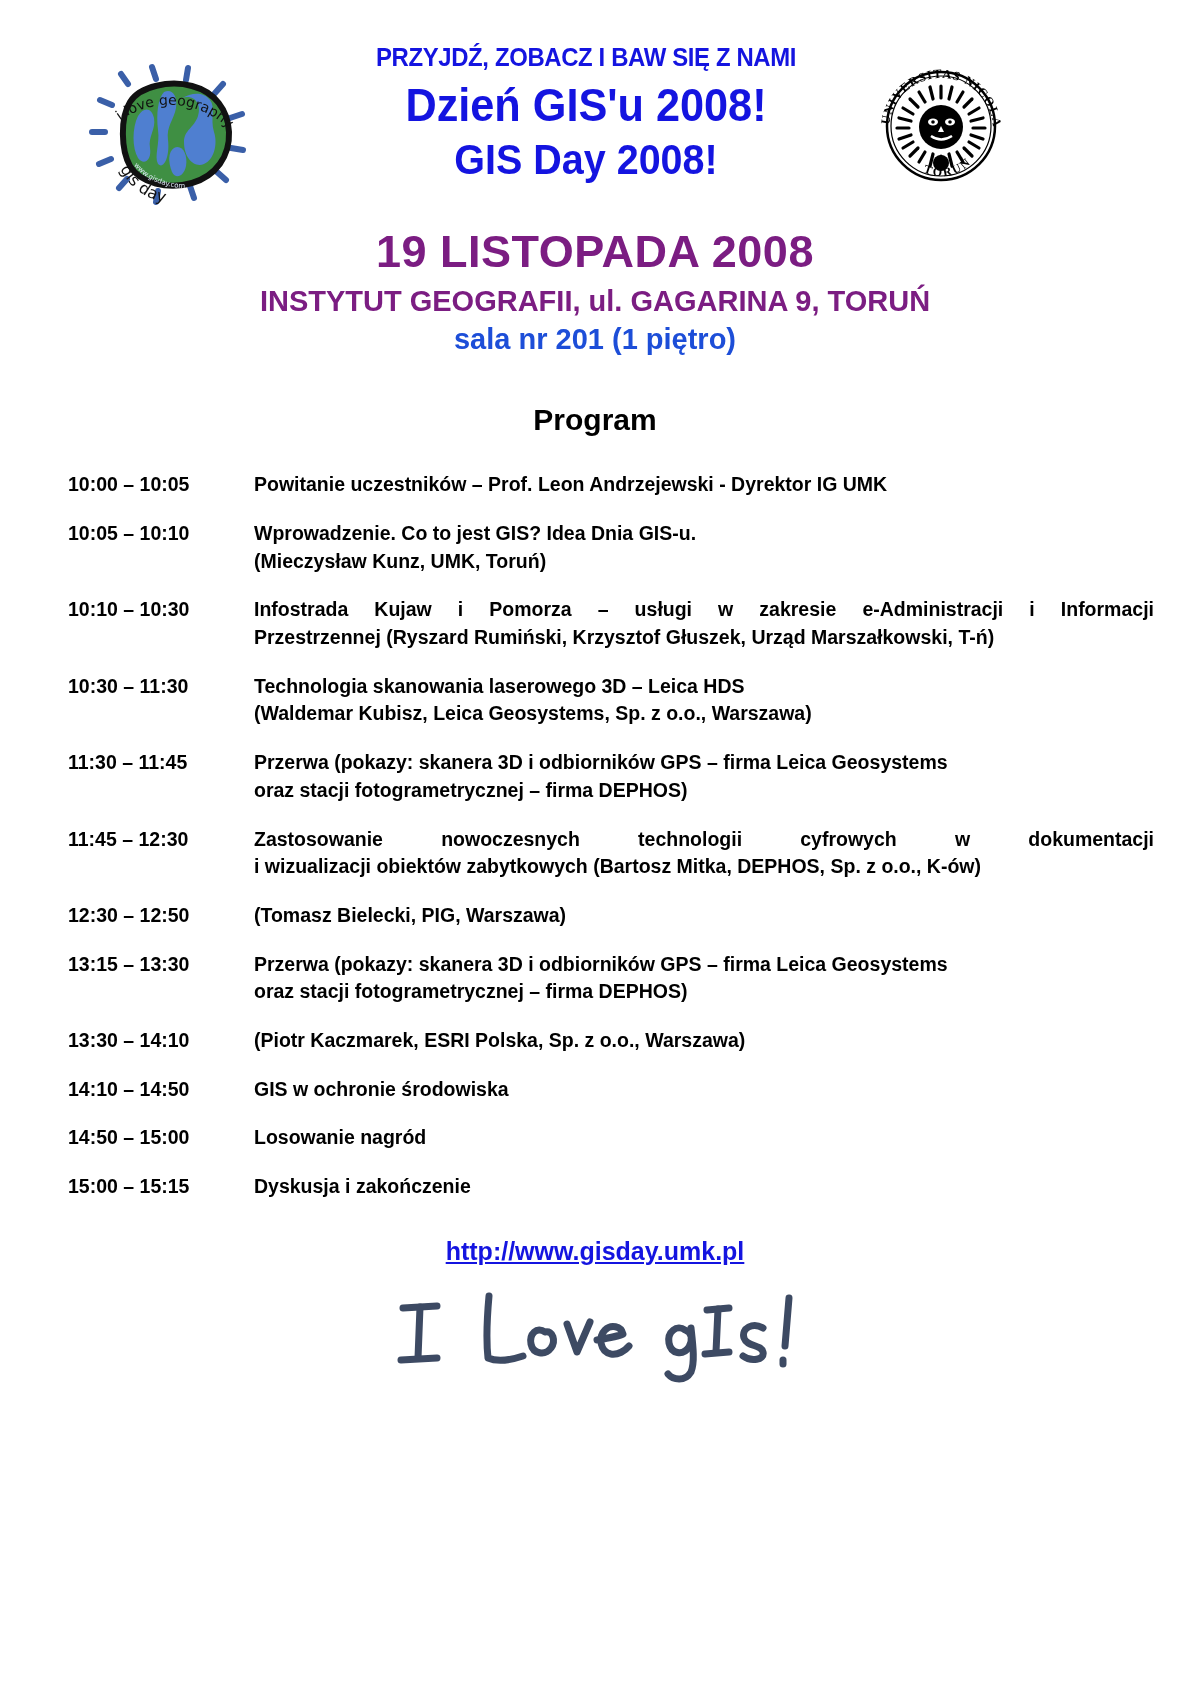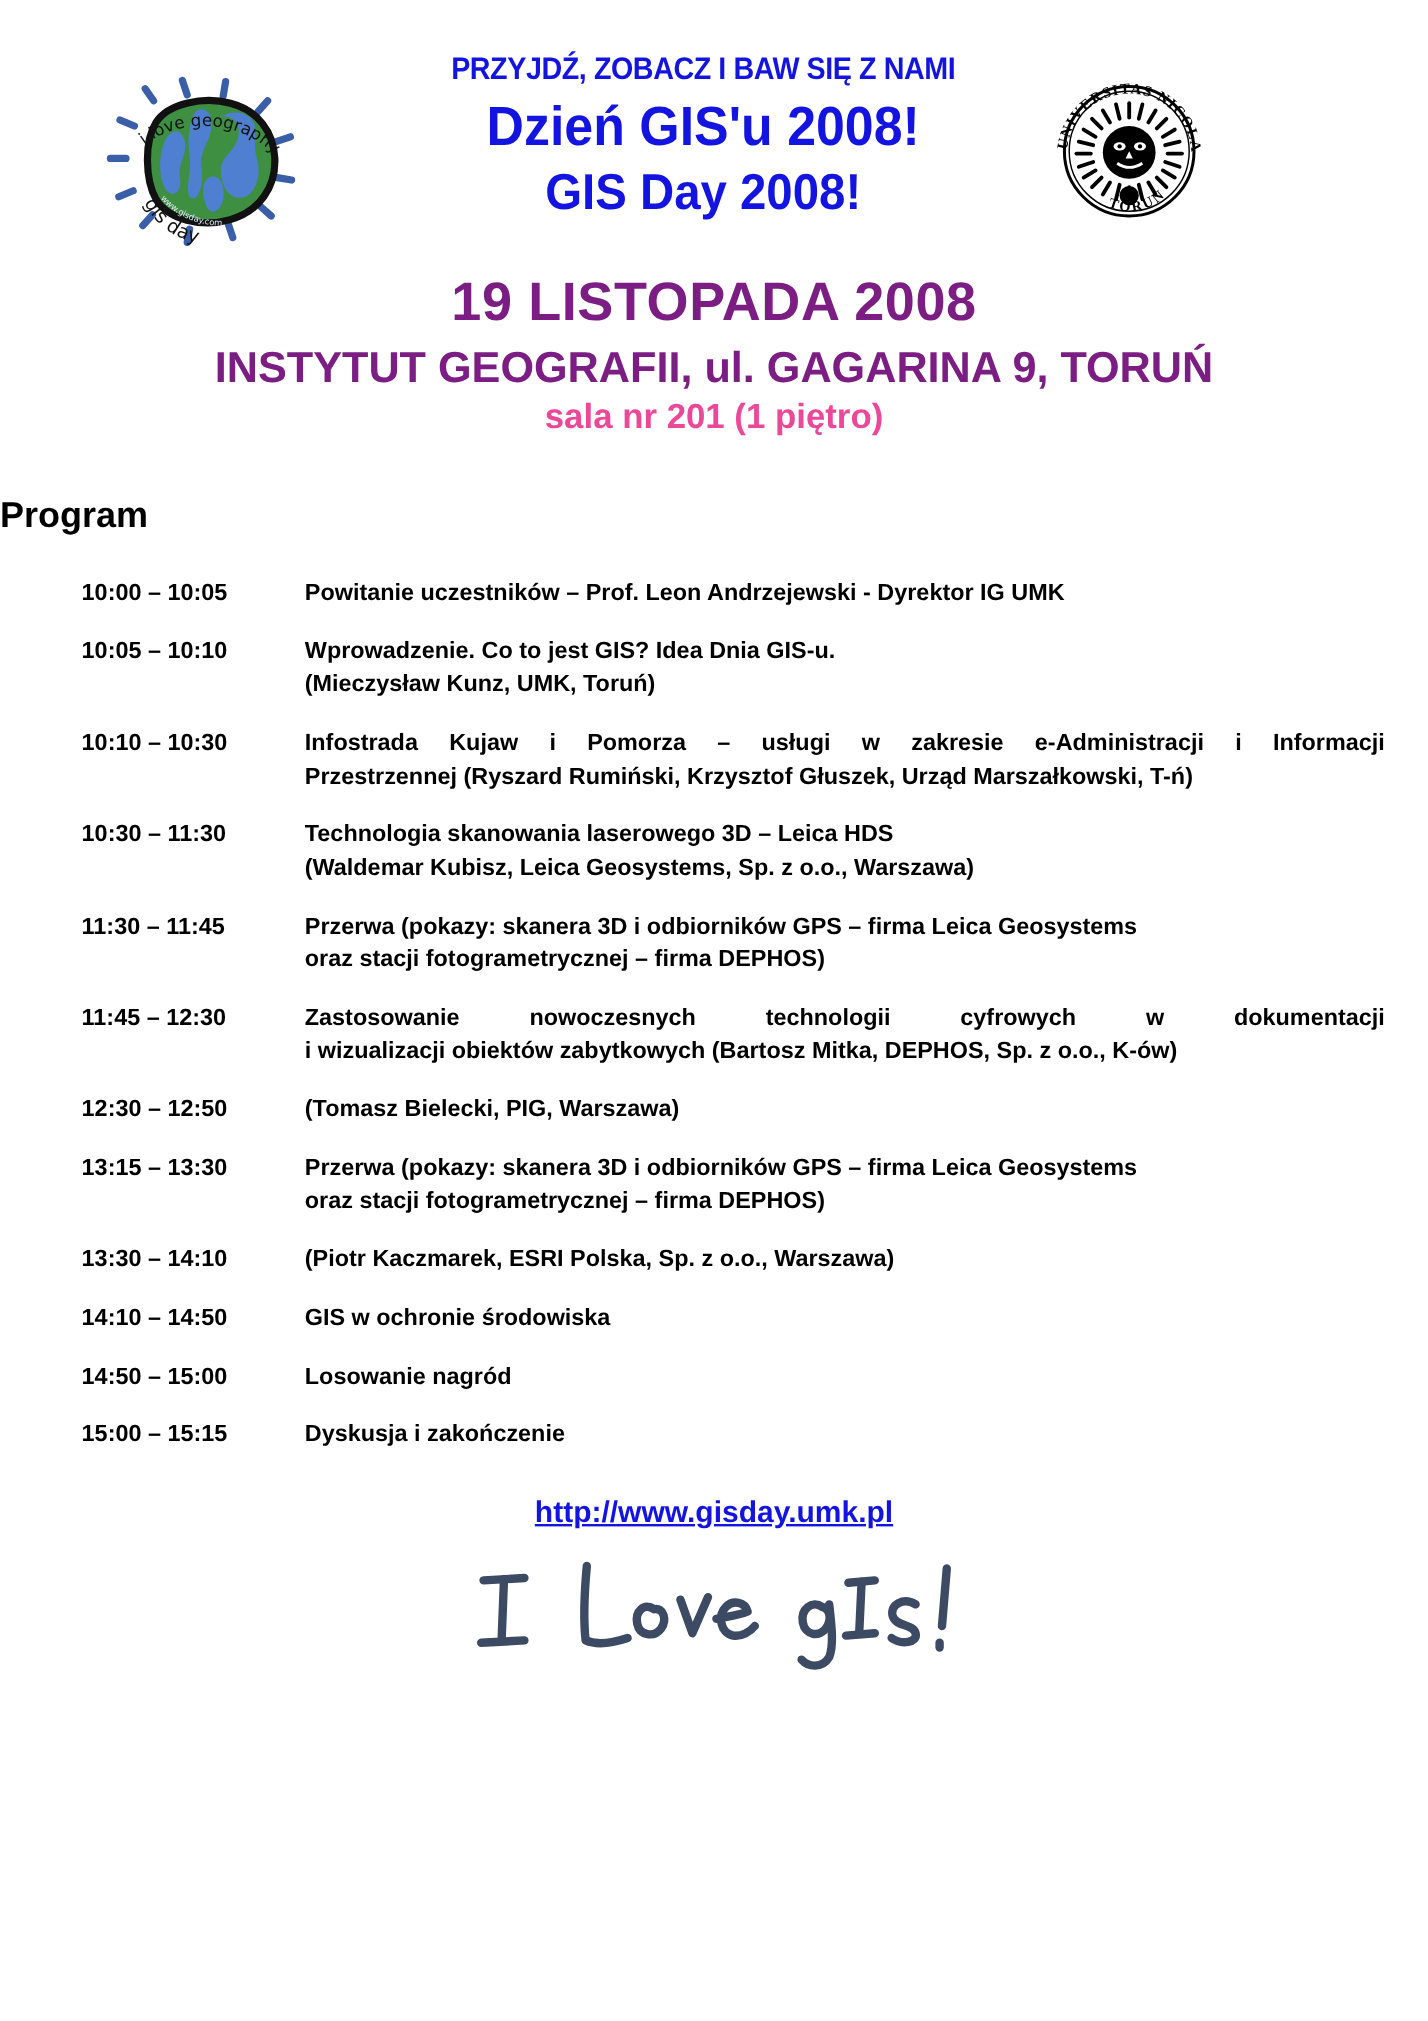"INSTYTUT GEOGRAFII, ul. GAGARINA 9," .event-venue { font-size: 36px -> 29px }
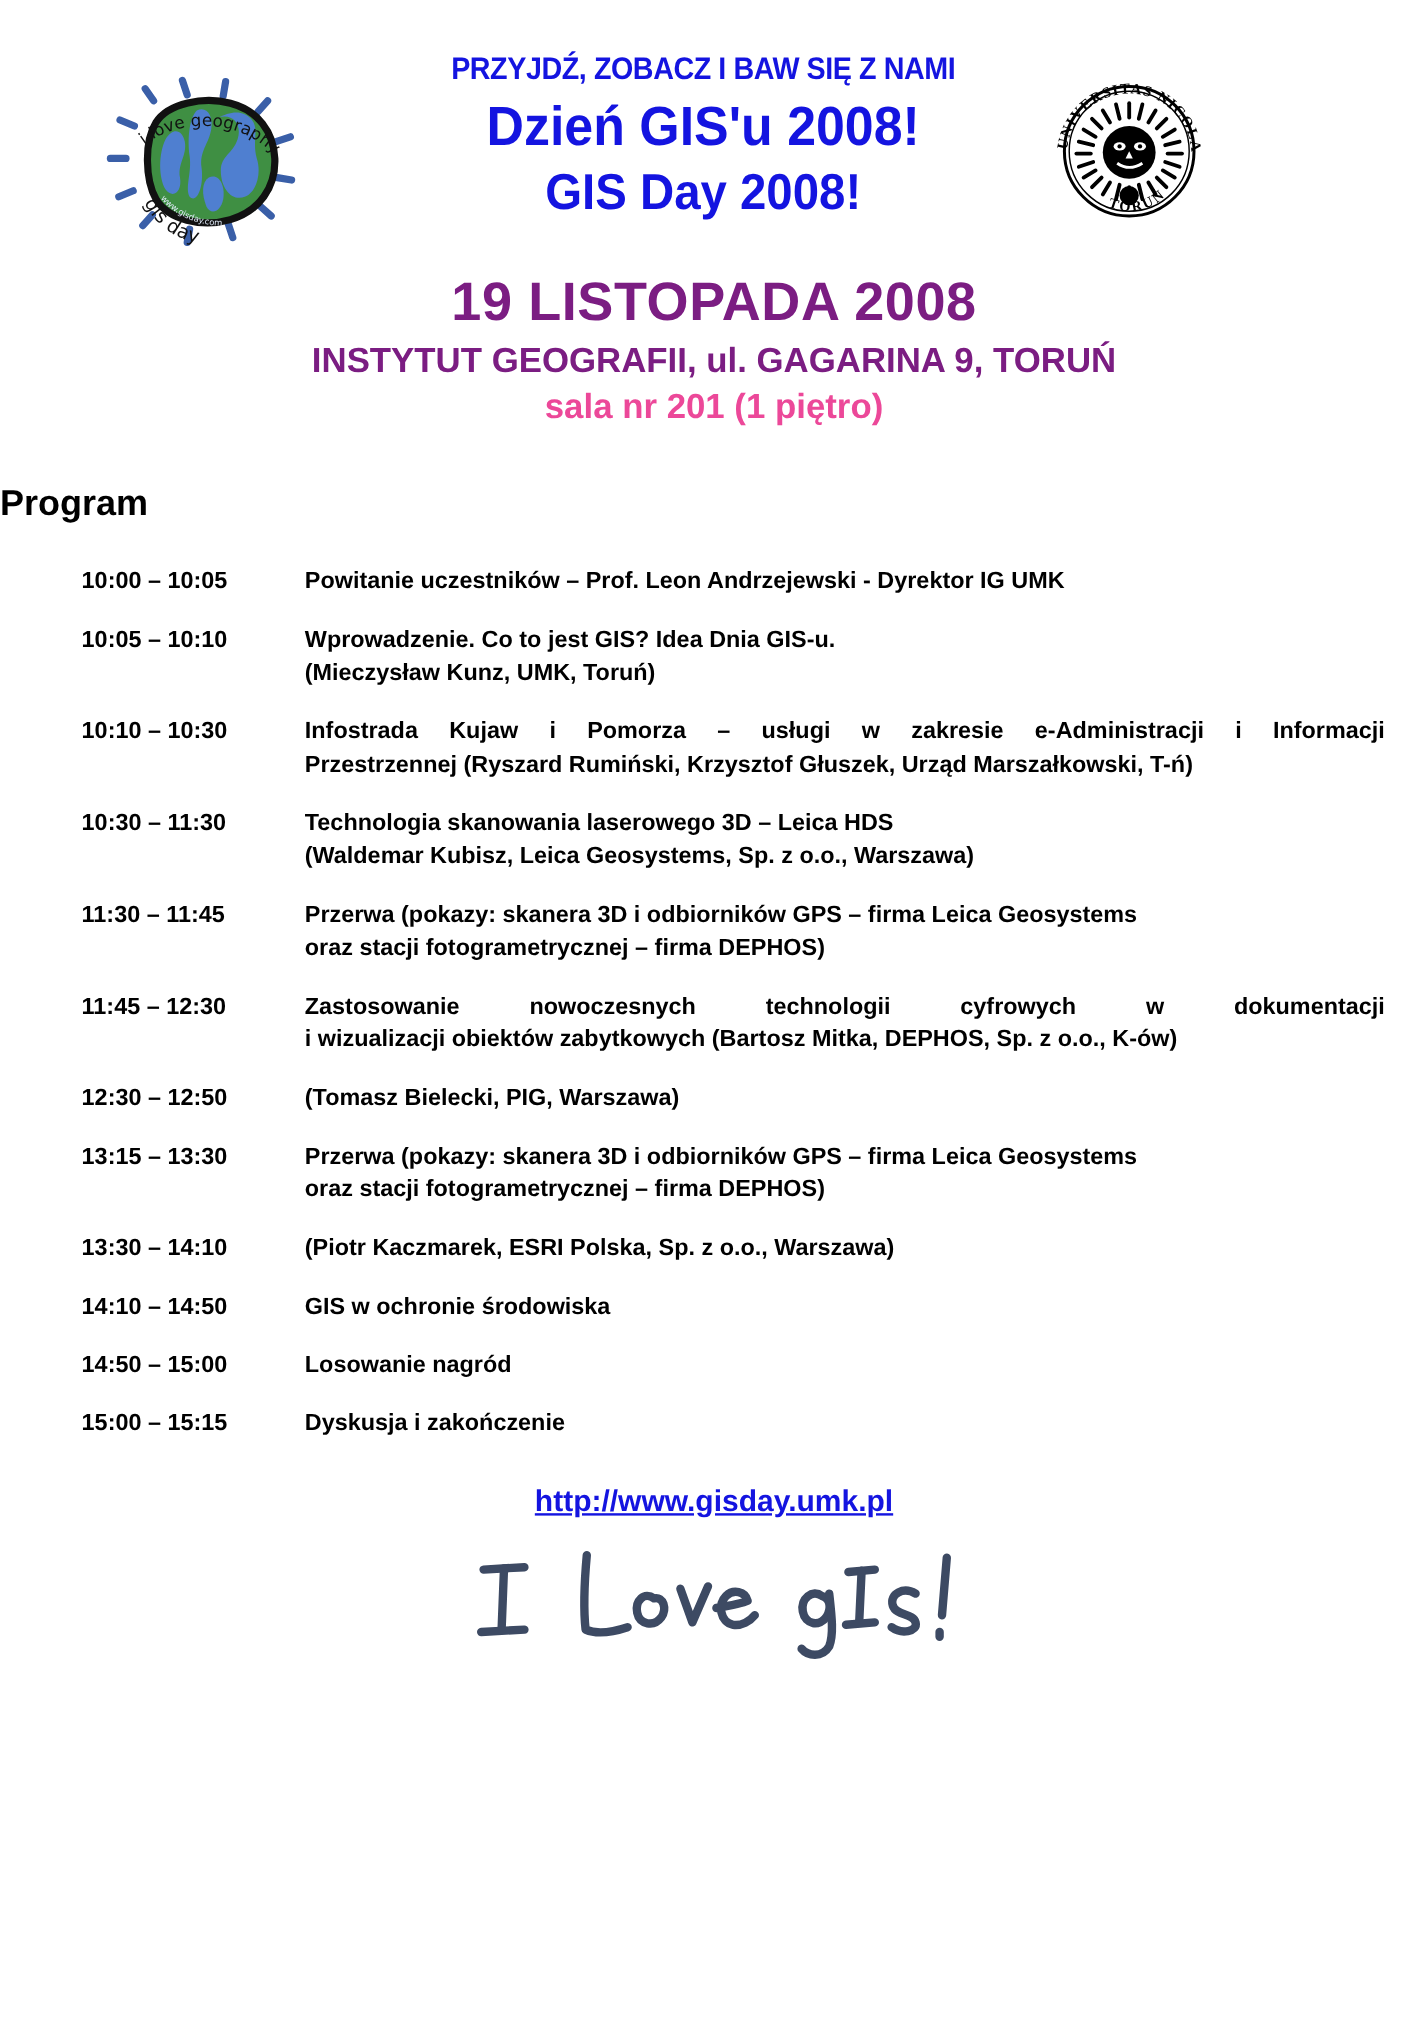"sala nr 201 (1 piętro)" .event-room { color: #ec4899 -> #1d4ed8 }
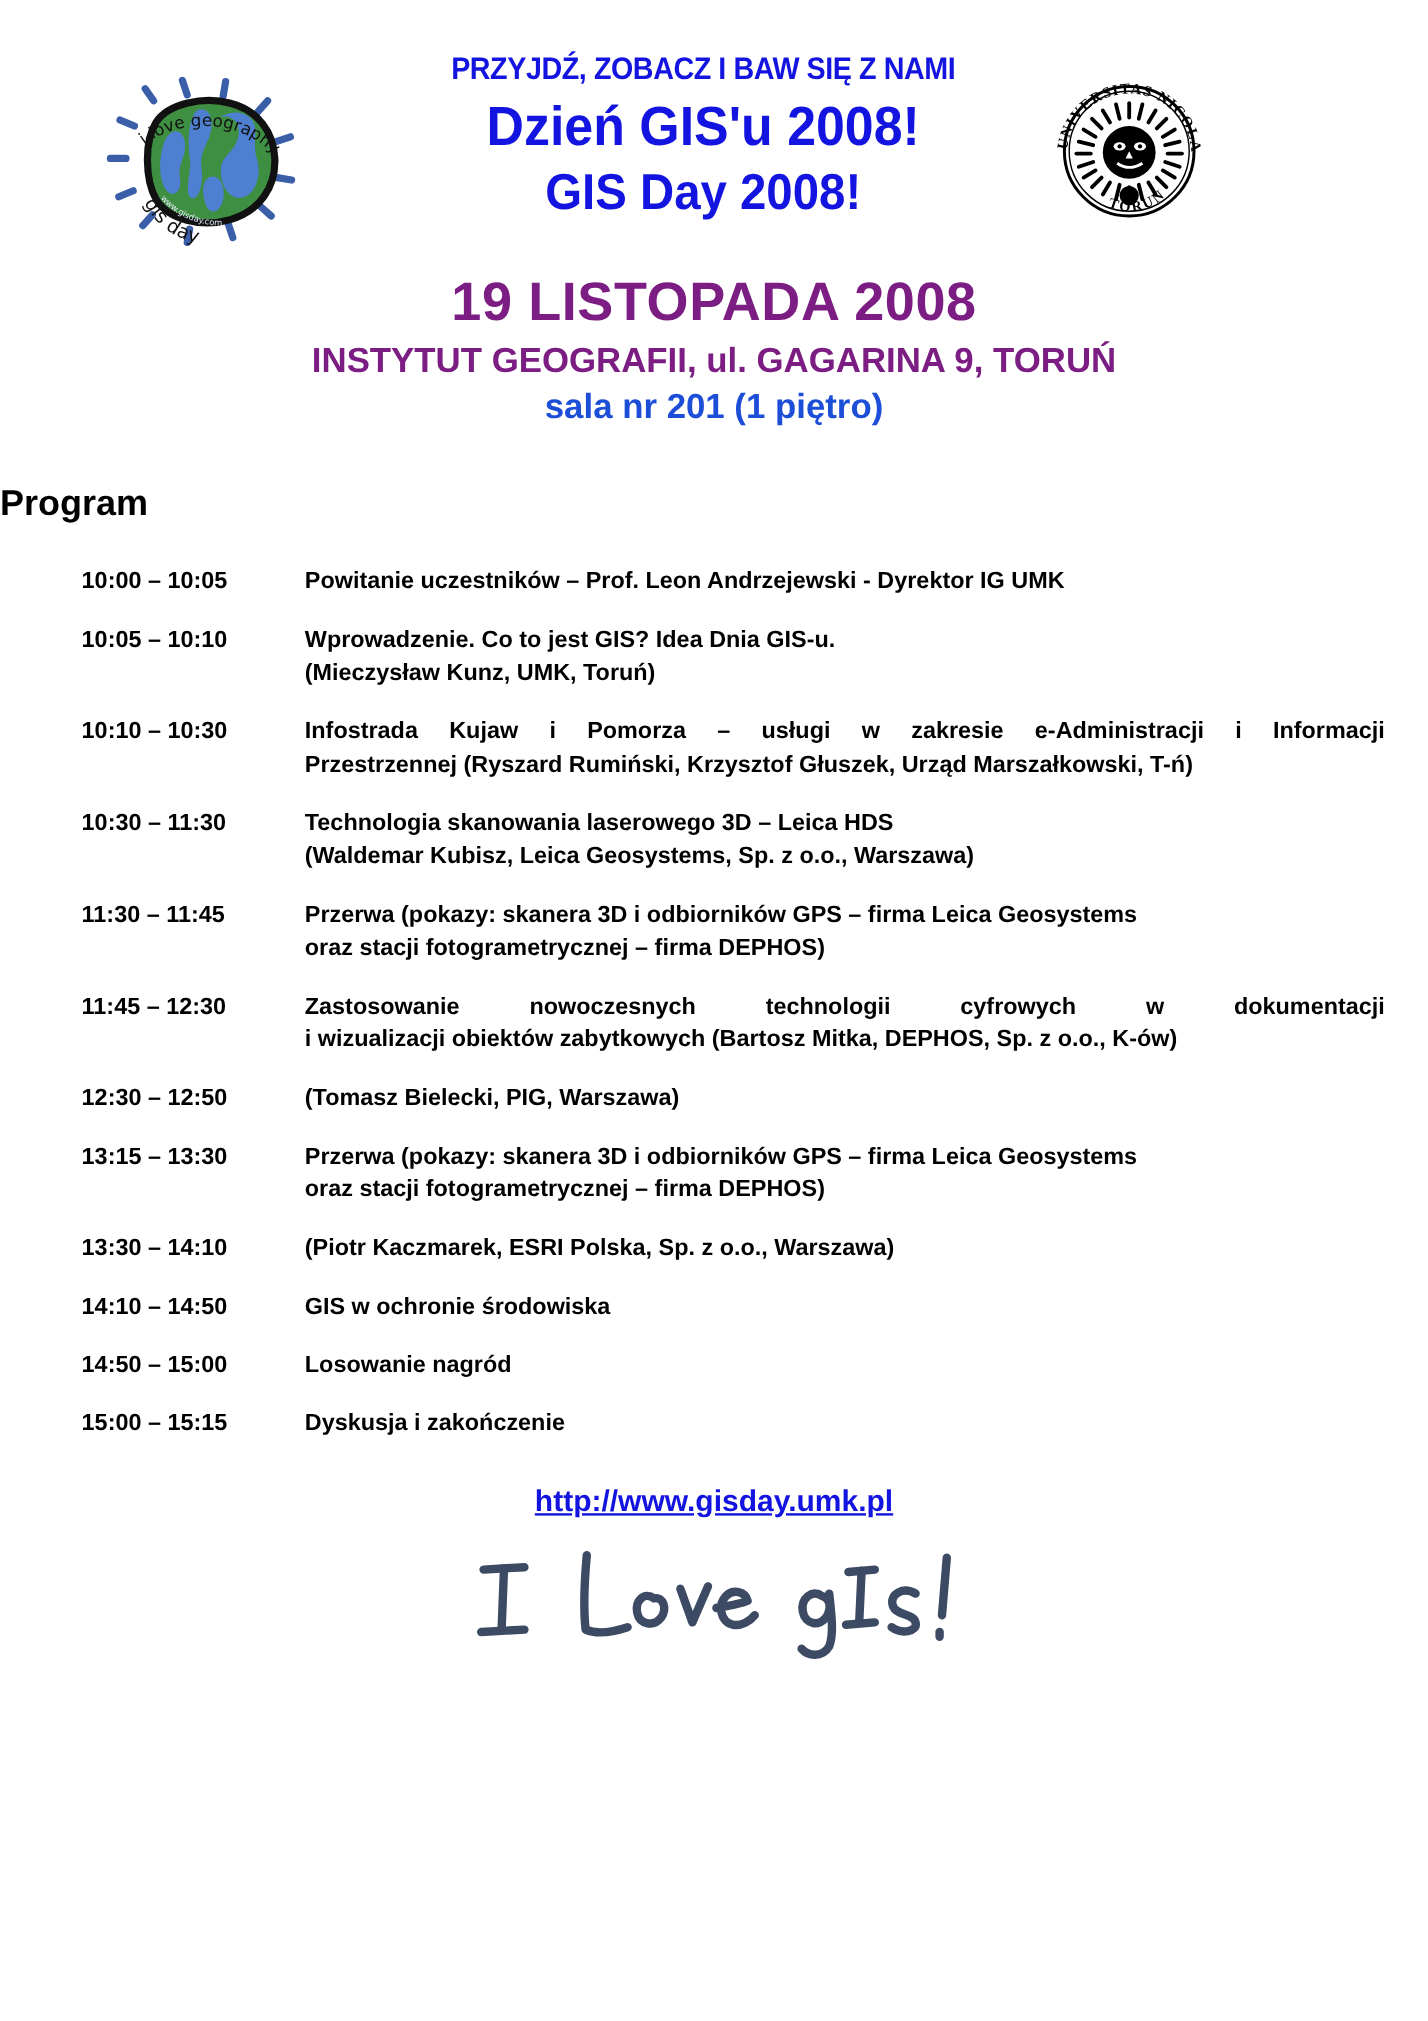"Program" .program-title { text-align: none -> center }
